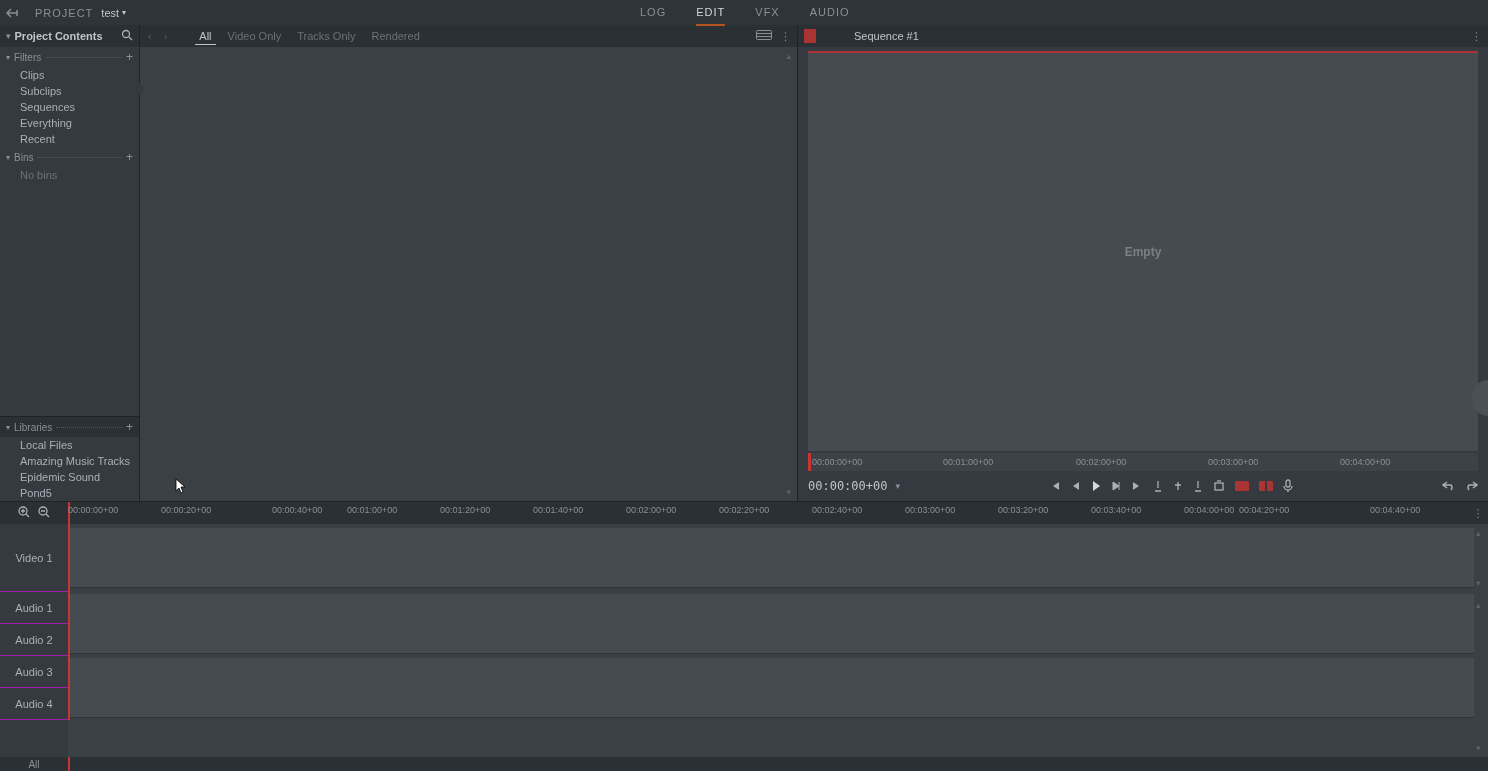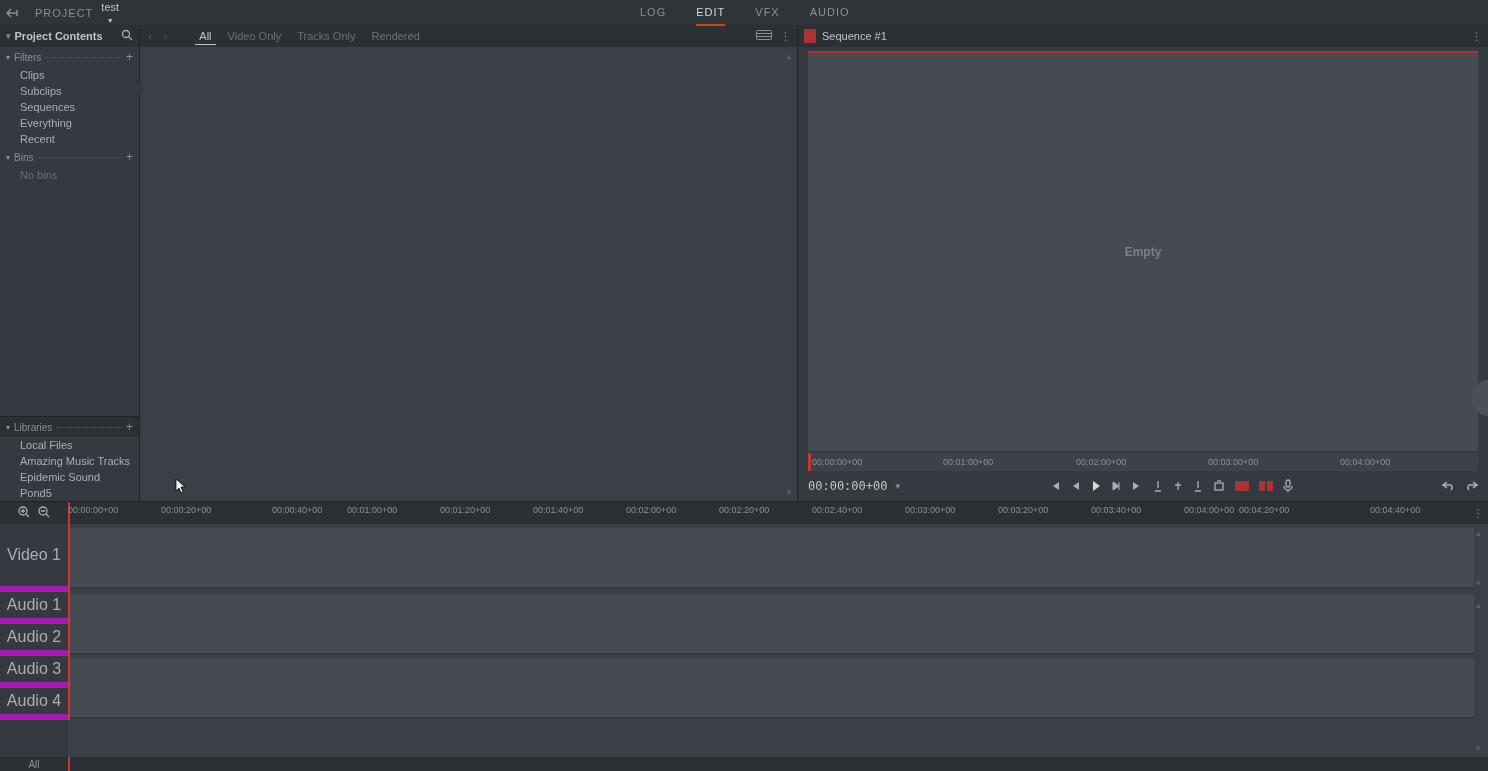"test" .topbar .proj-name { flex-direction: column -> none }
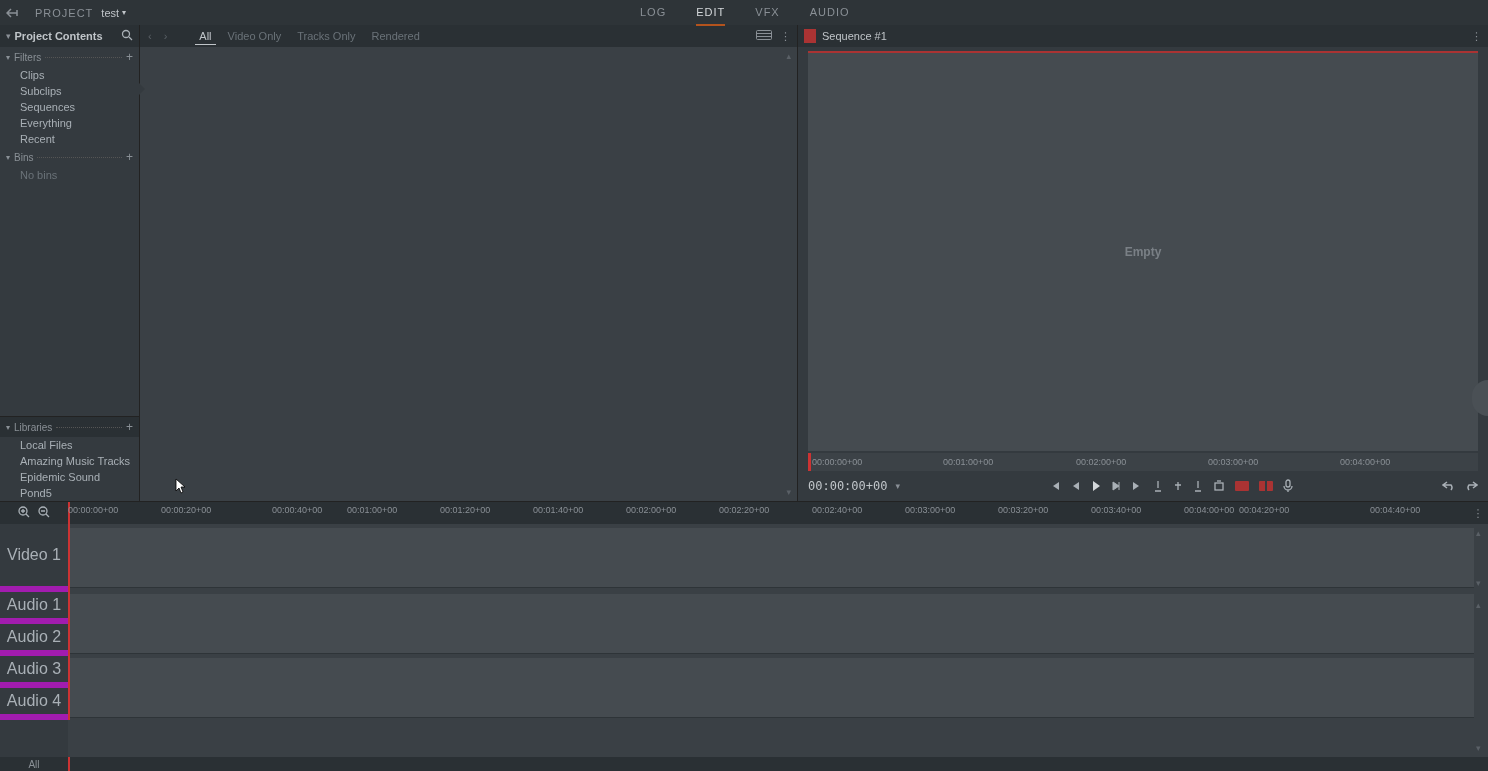"Sequence #1" .viewer-head .title { margin-left: none -> 32px }
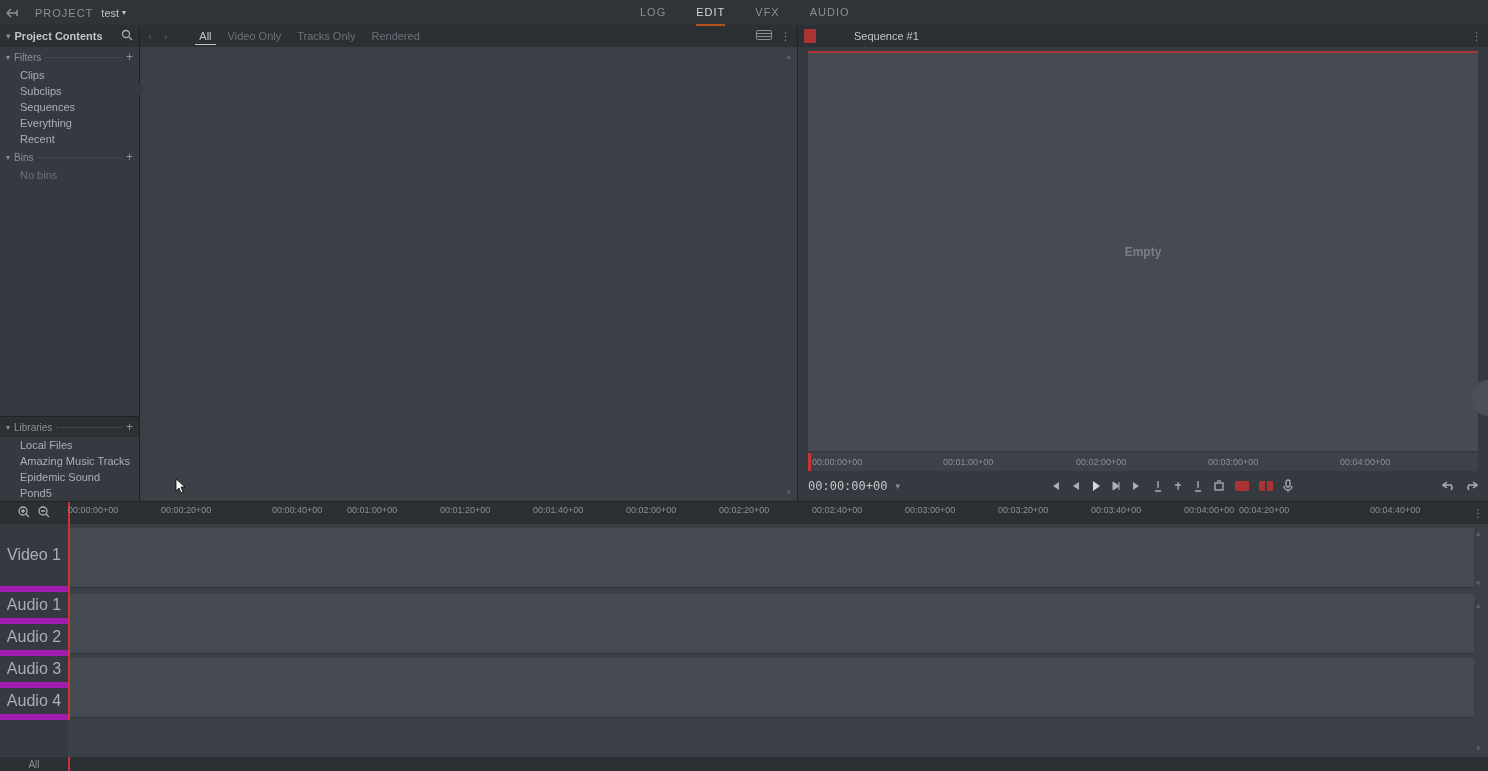"Video 1" .tl-label { border-bottom: 6px solid #a21caf -> 1px solid #a21caf; font-size: 16px -> 11px }
